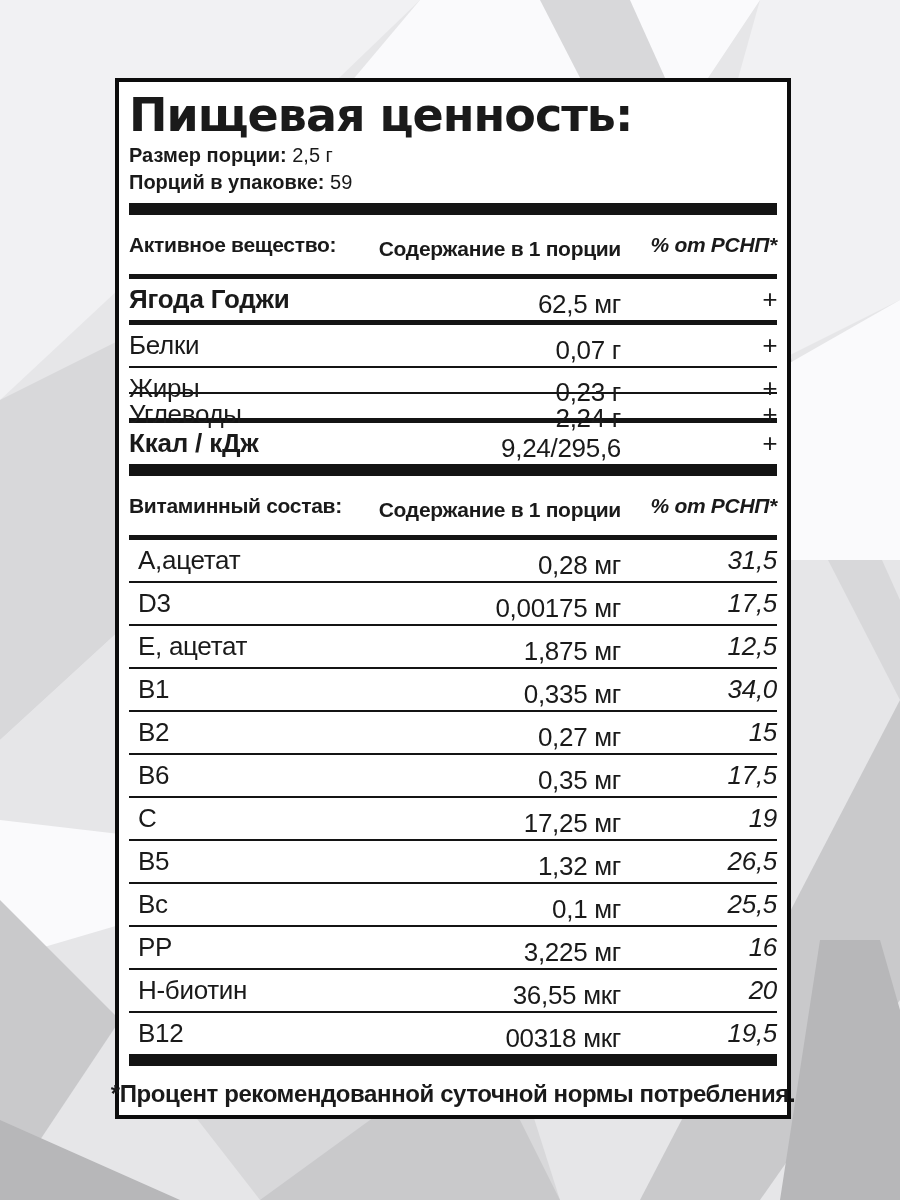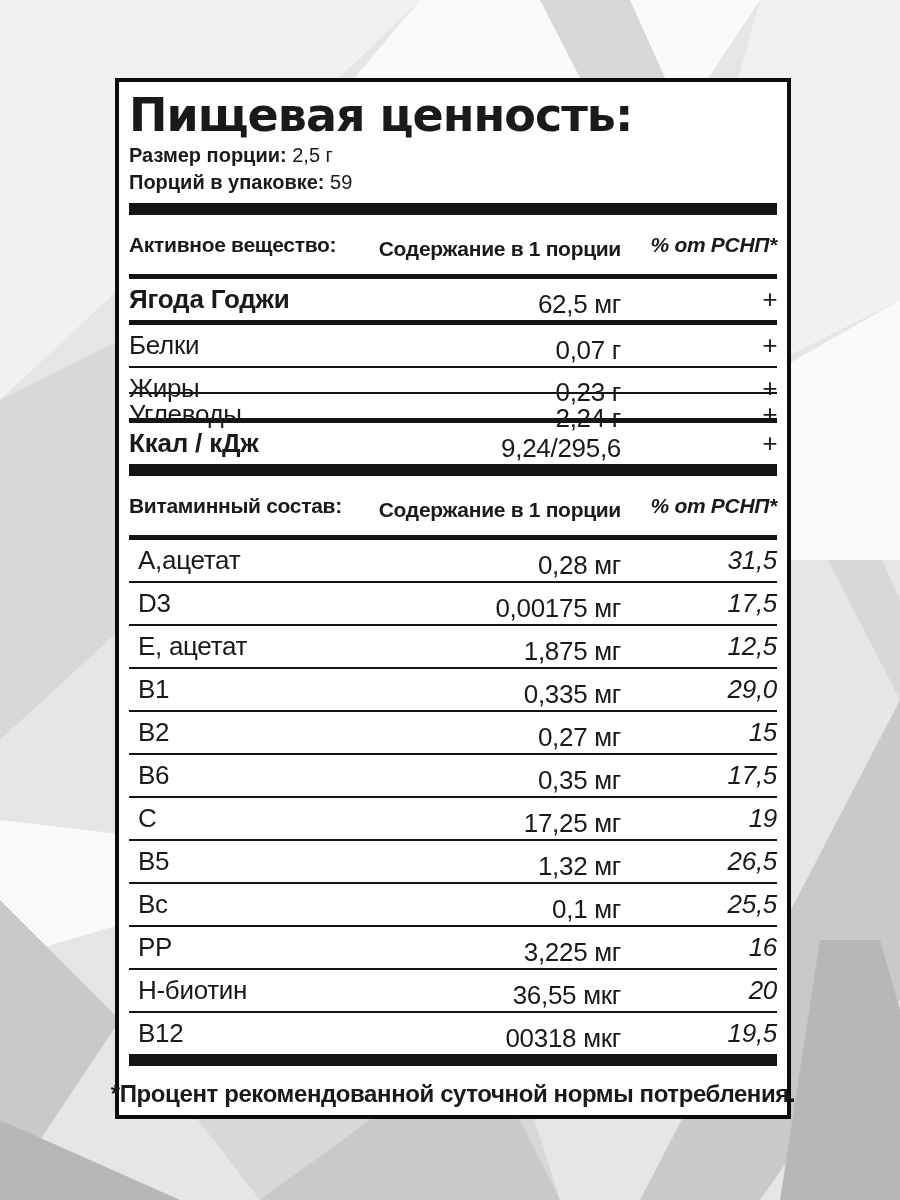"29,0" div.c3 { text: 29,0 -> 34,0 }
